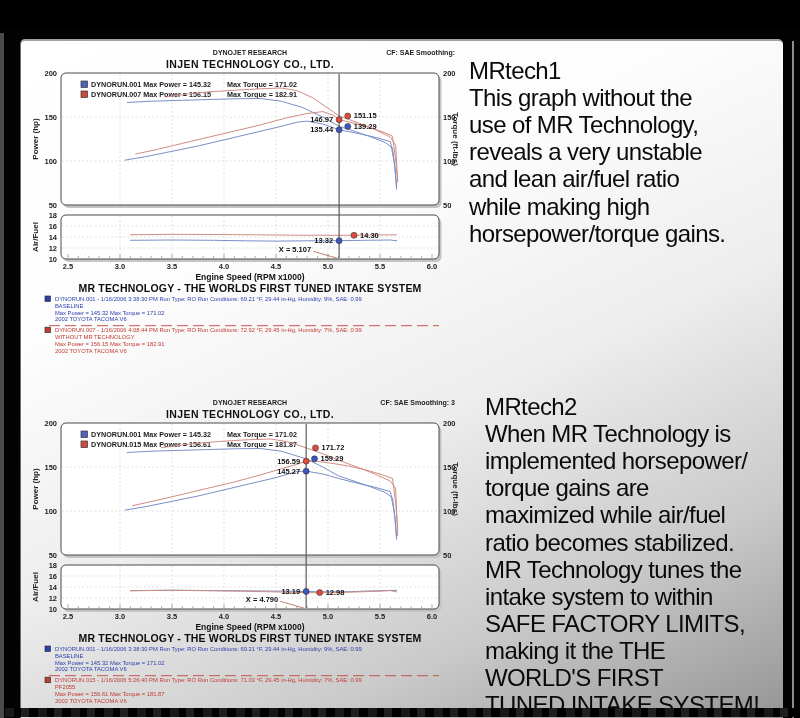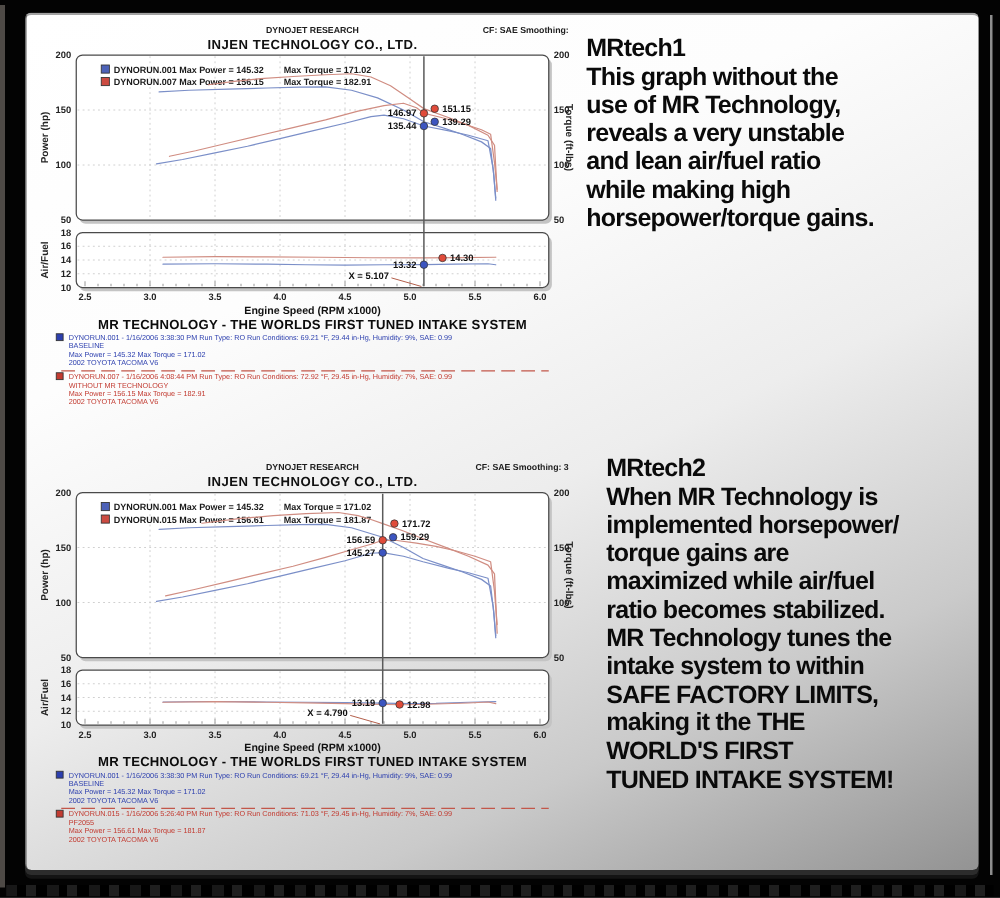"INJEN TECHNOLOGY CO., LTD." .stage { margin-top: none -> 29px }
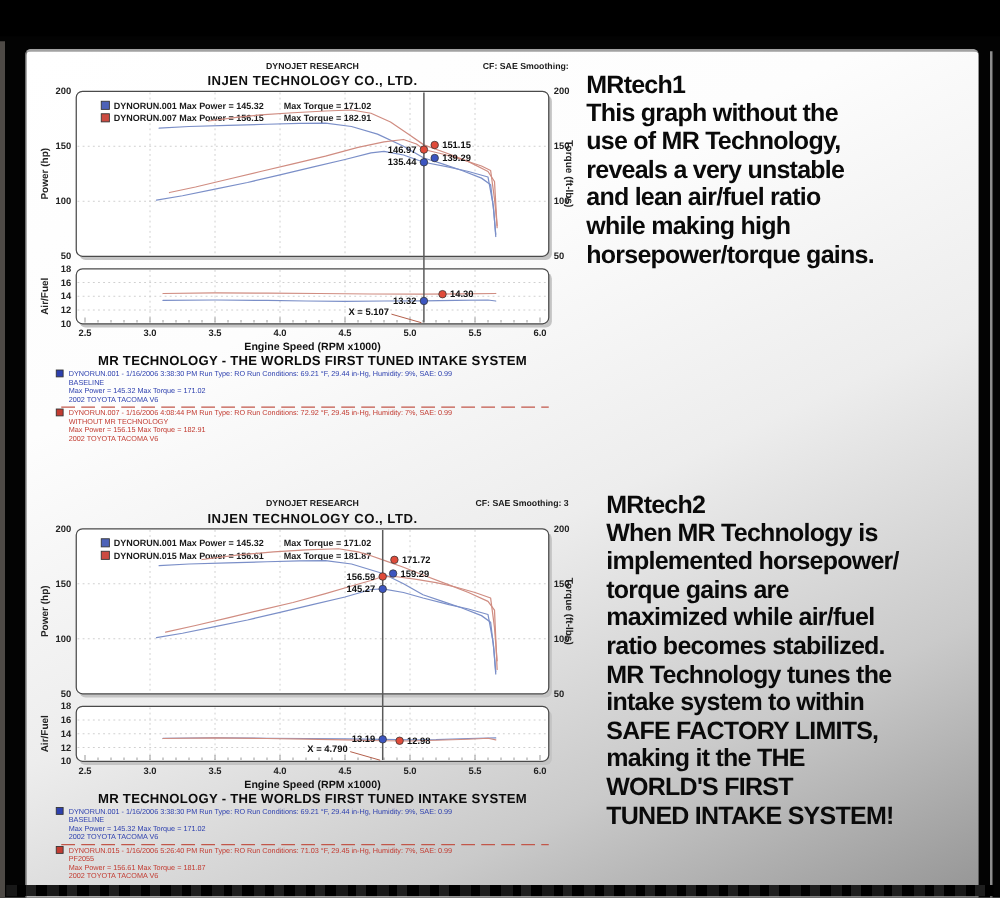"MRtech1" .bigtext { font-size: 20px -> 24px; font-weight: 700 -> 400 }
